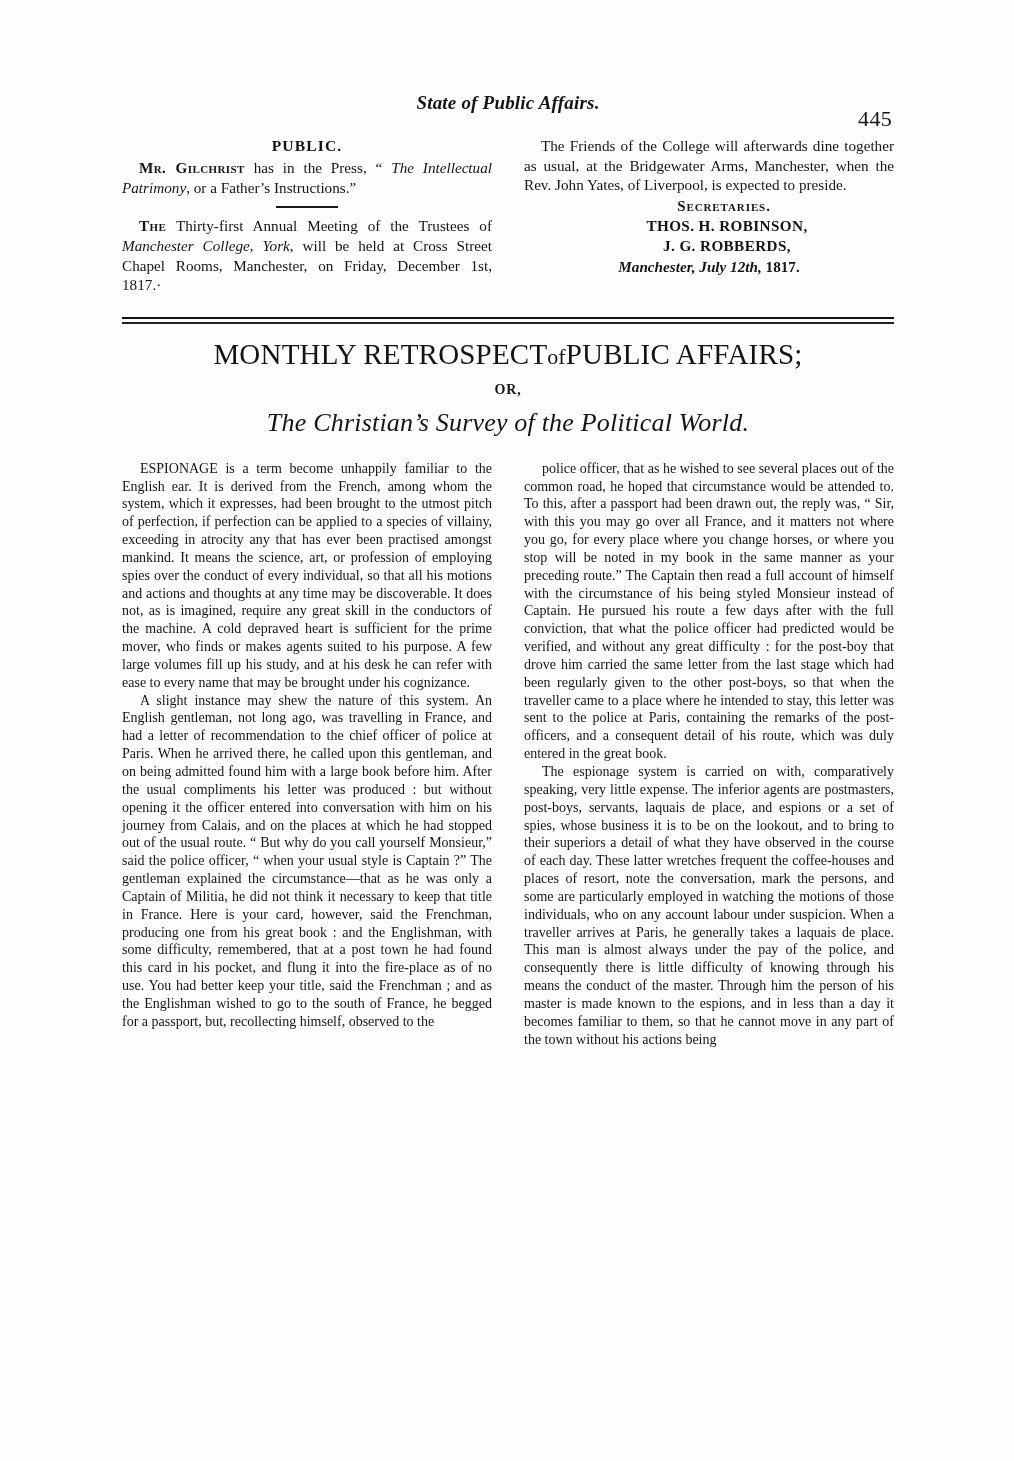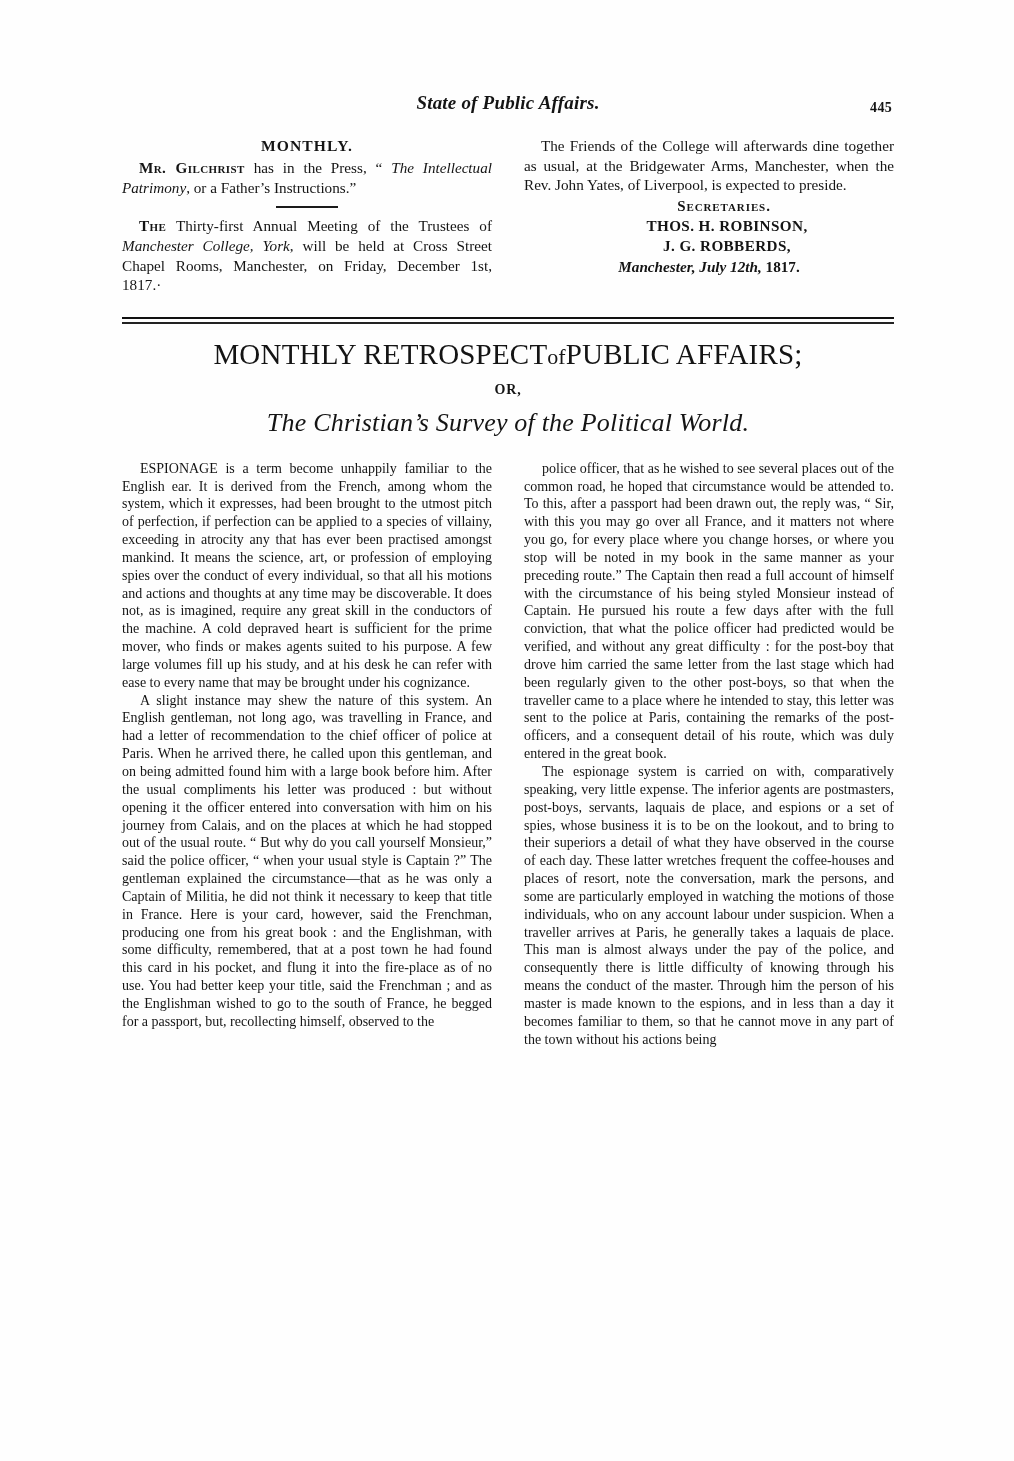"445" .folio { font-size: 14px -> 22px; font-weight: bold -> normal; top: 12px -> 18px }
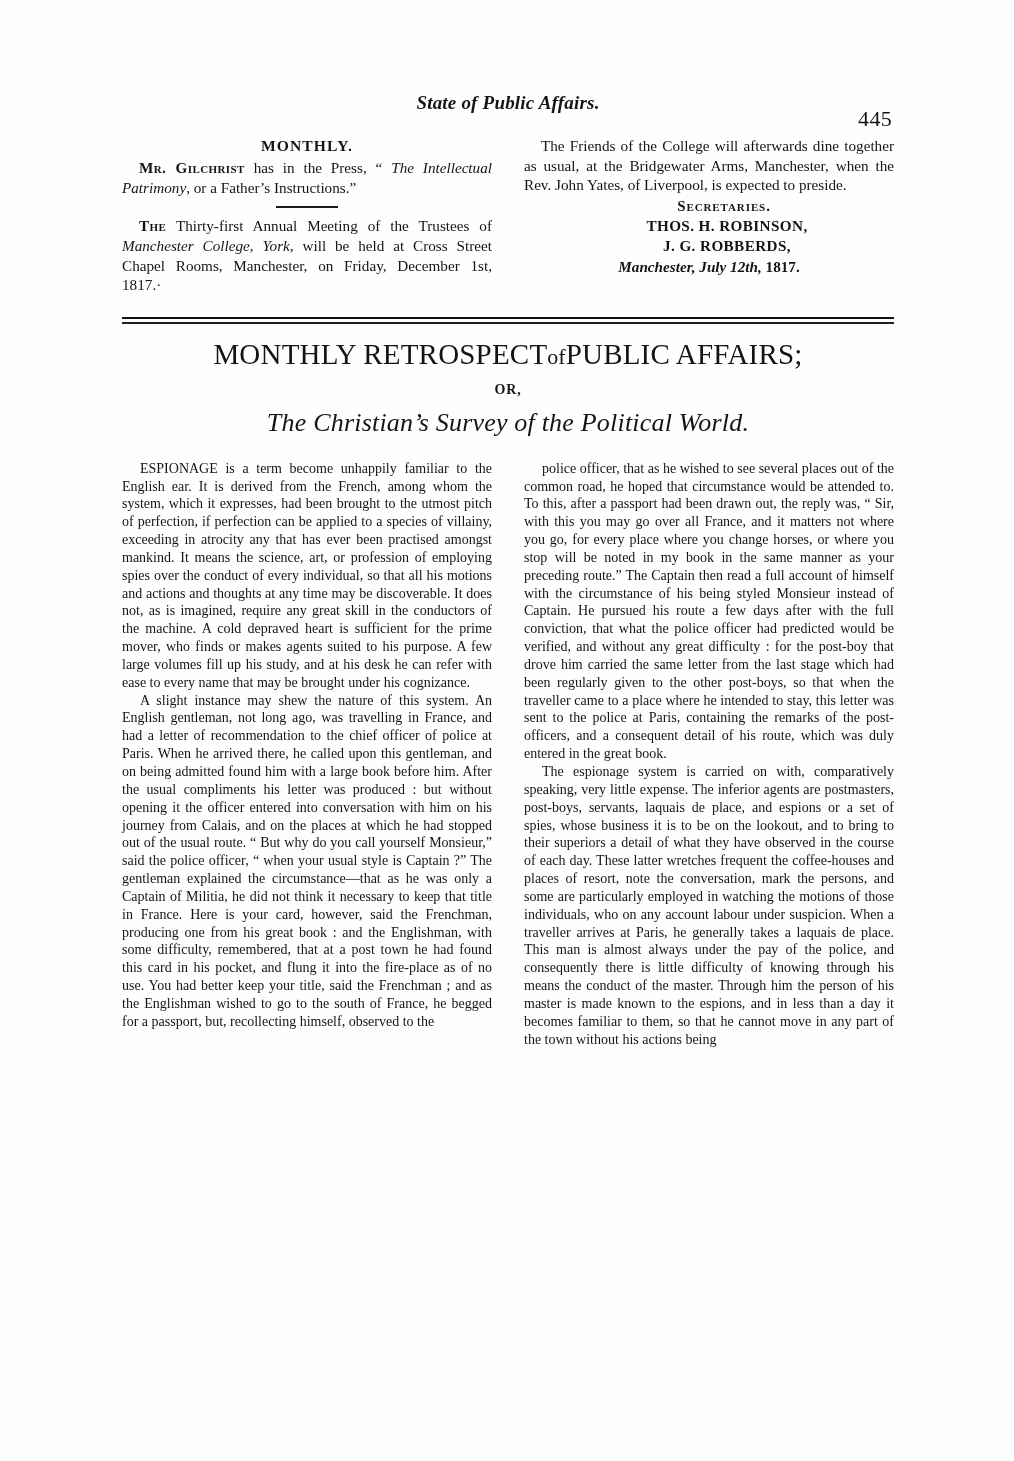"MONTHLY." div.notices-heading { text: MONTHLY -> PUBLIC }
